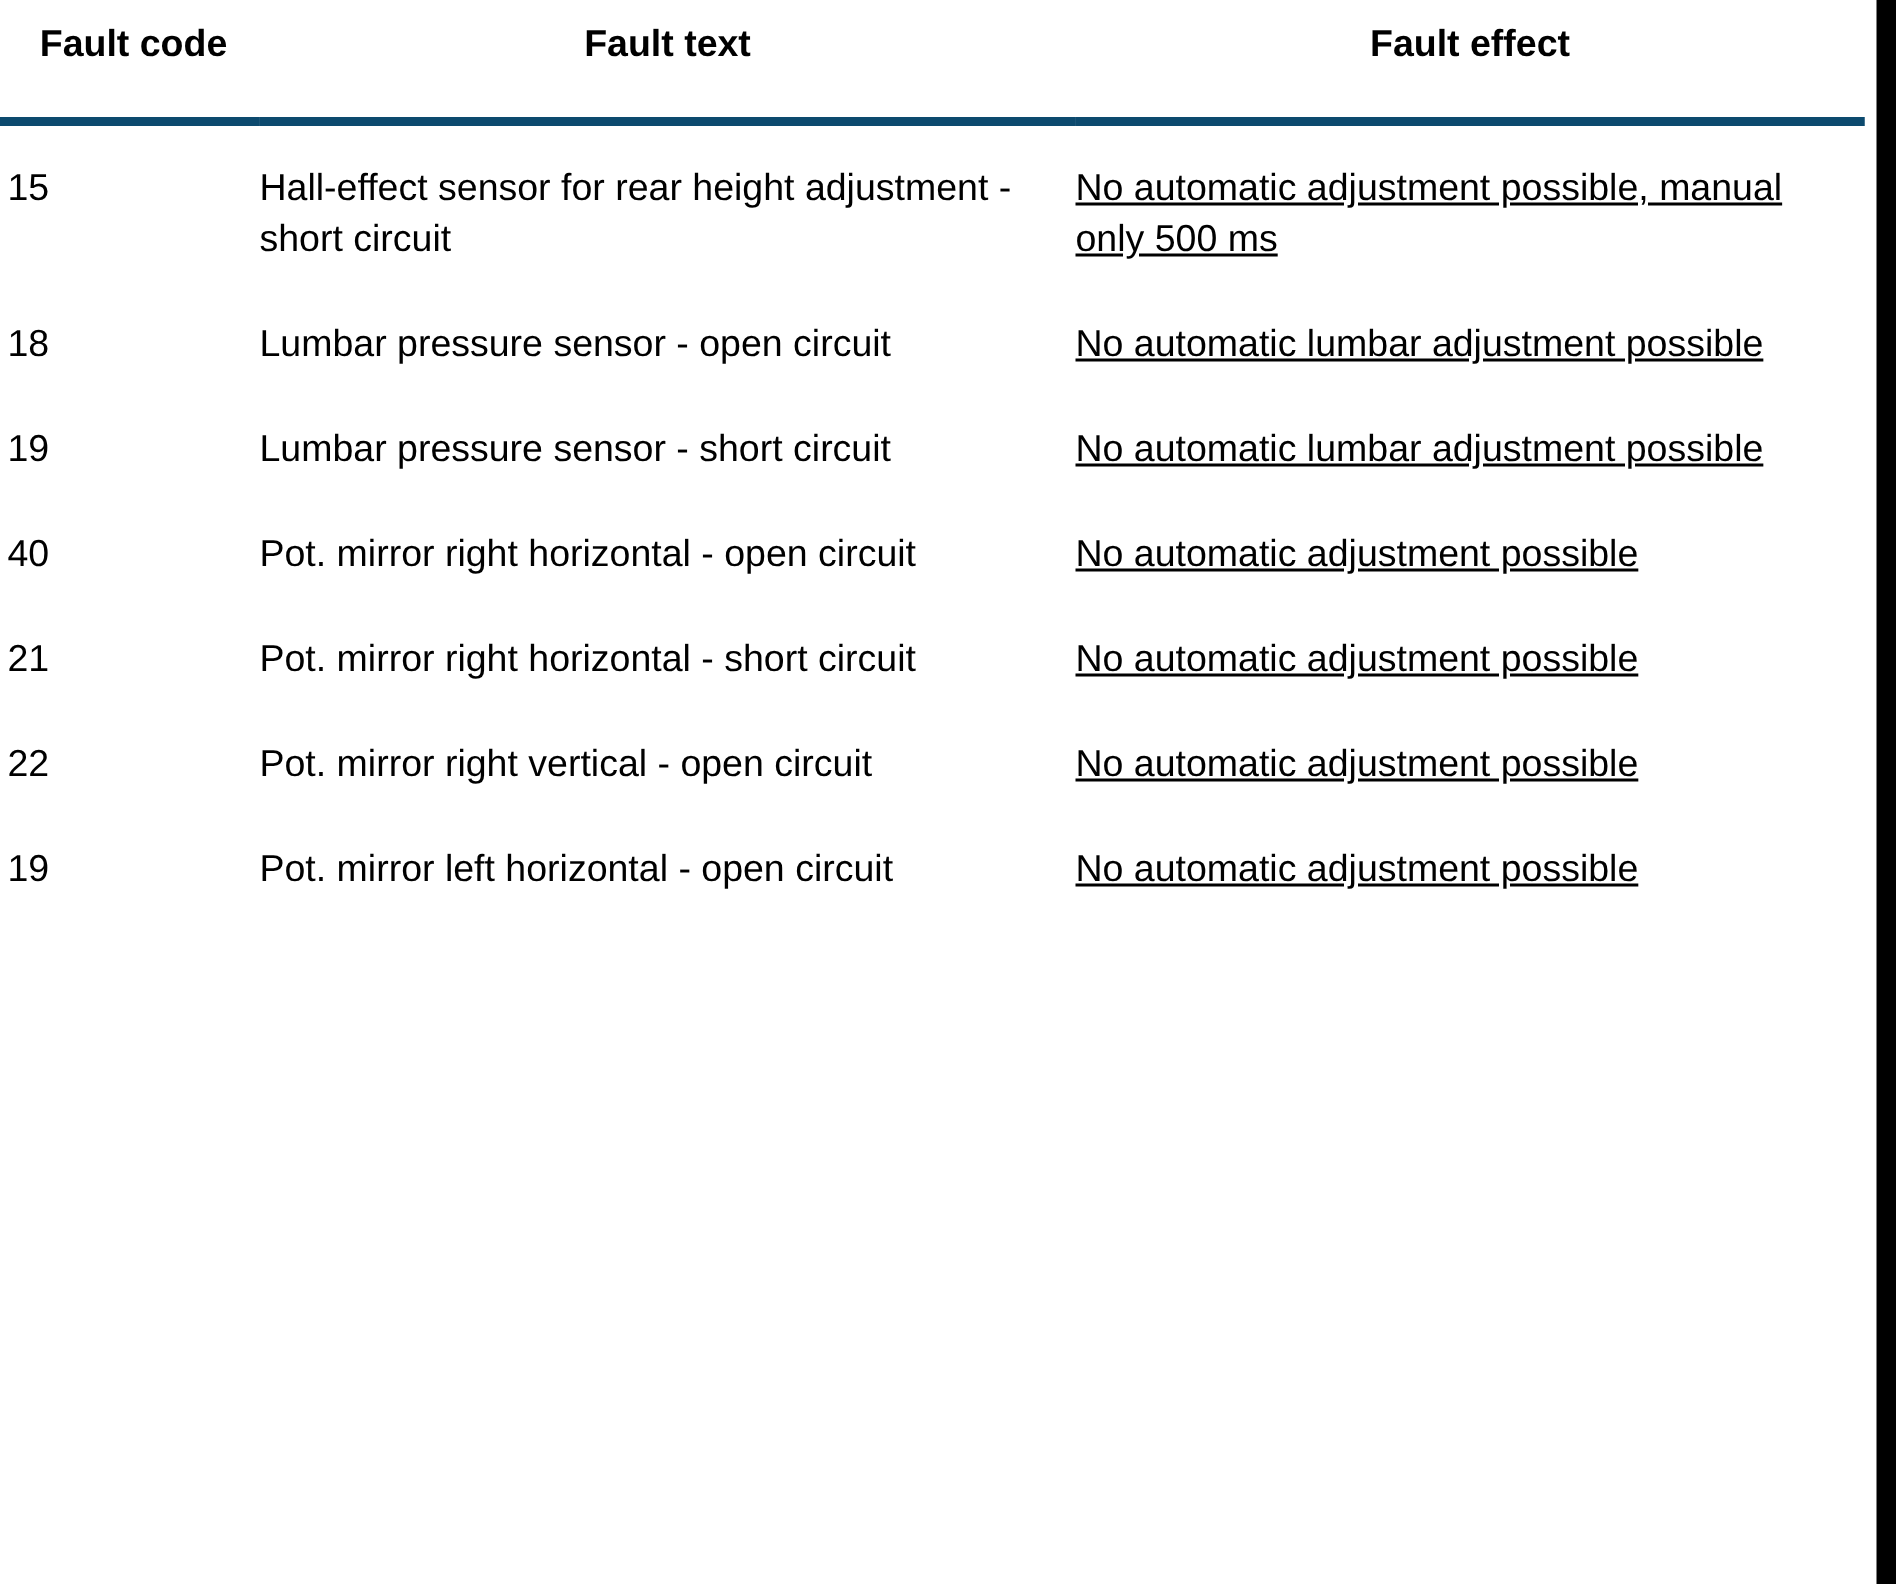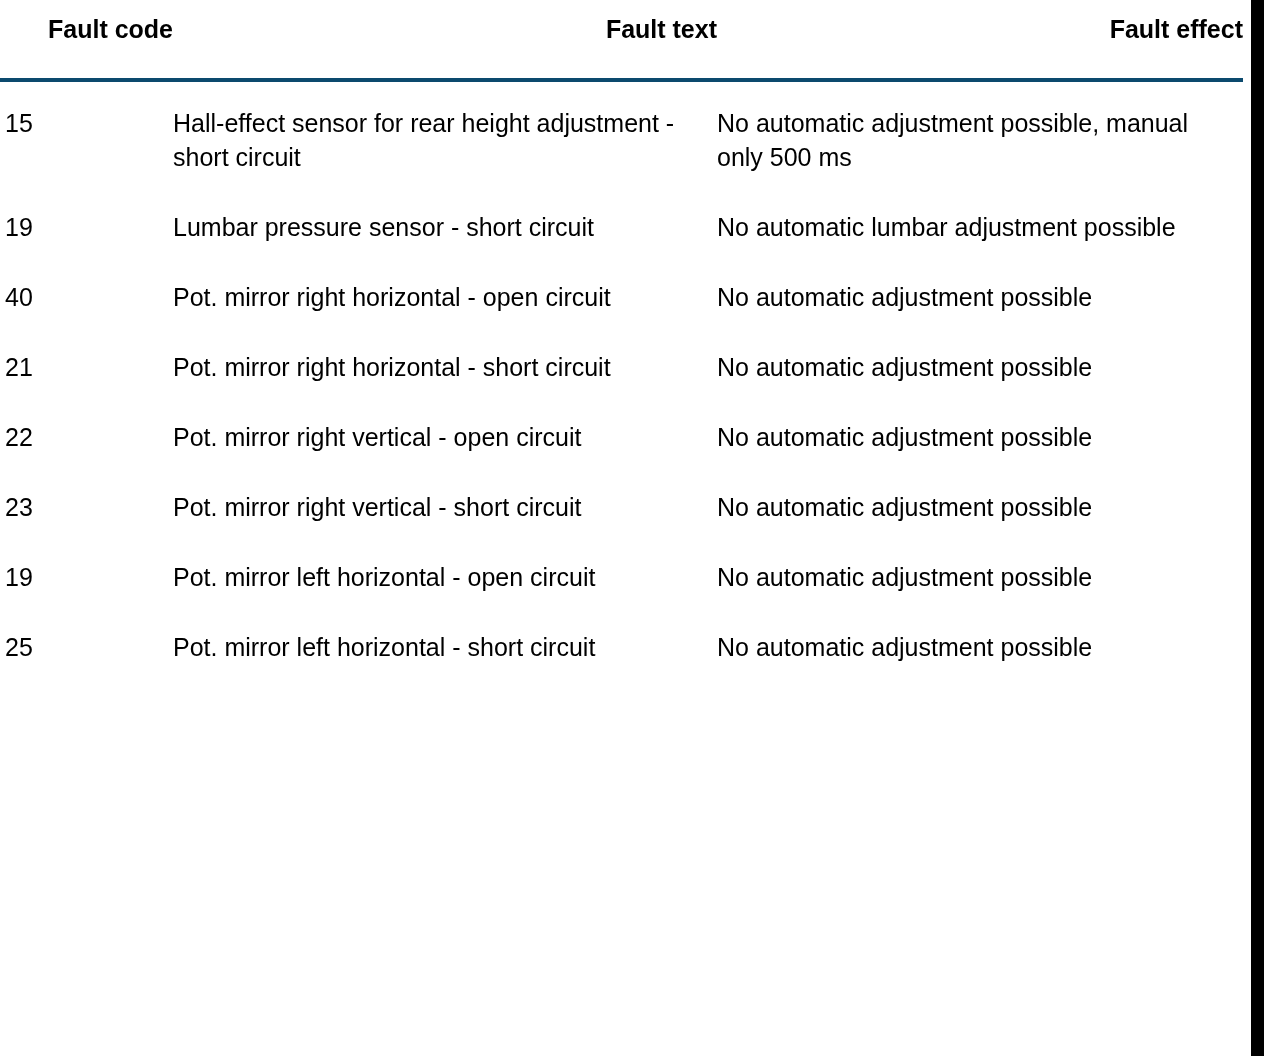"Fault code" #fault-table thead th { border-bottom: 4px solid #0c4a6e -> 6px solid #0c4a6e; text-align: right -> center }
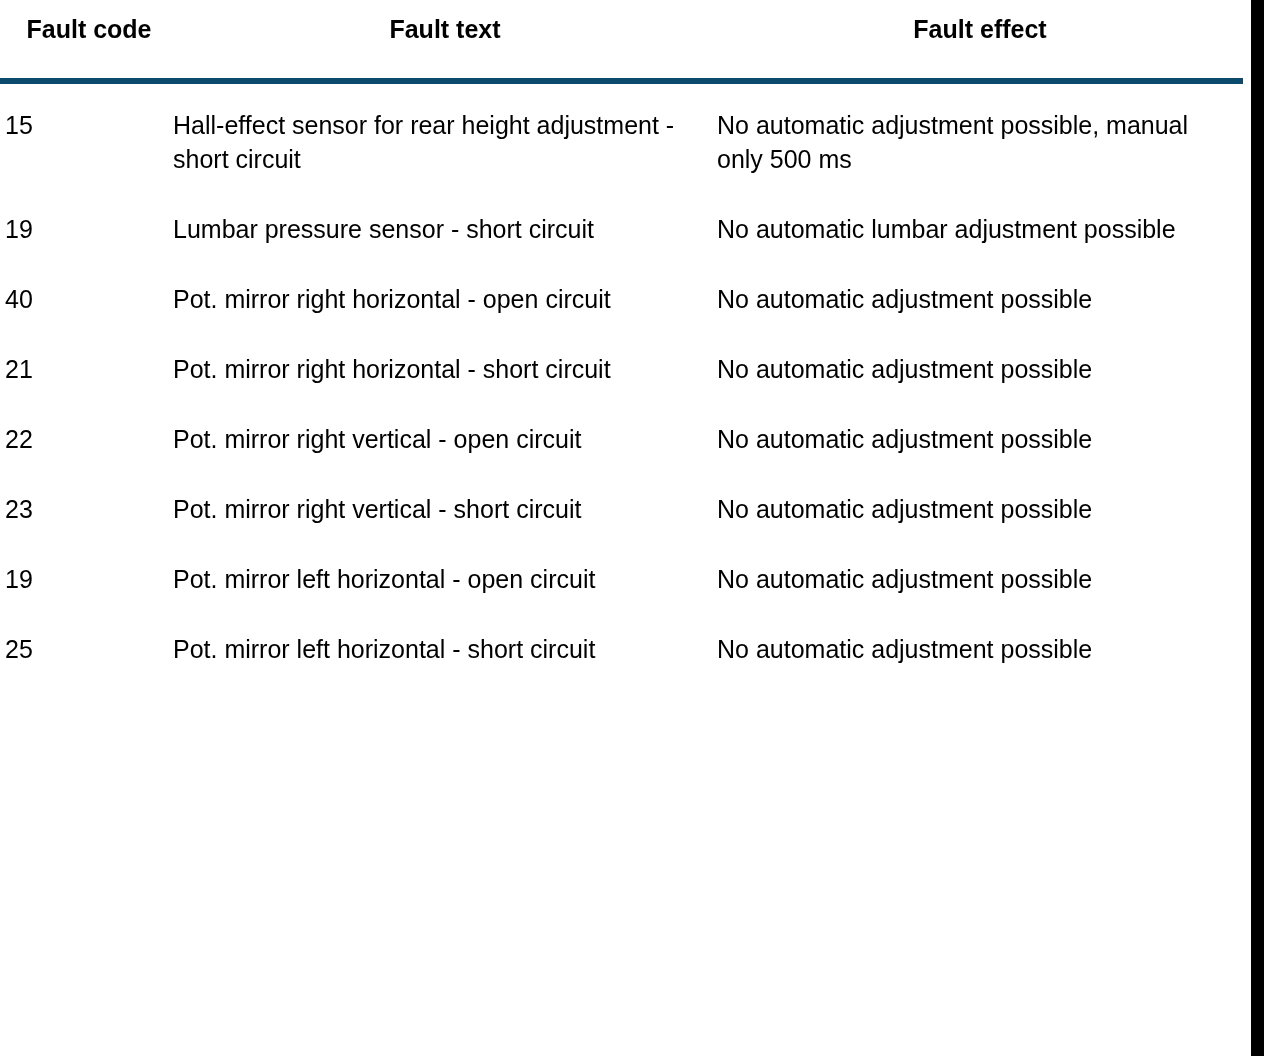"No automatic adjustment possible, manual" .cell-effect { text-decoration: none -> underline }
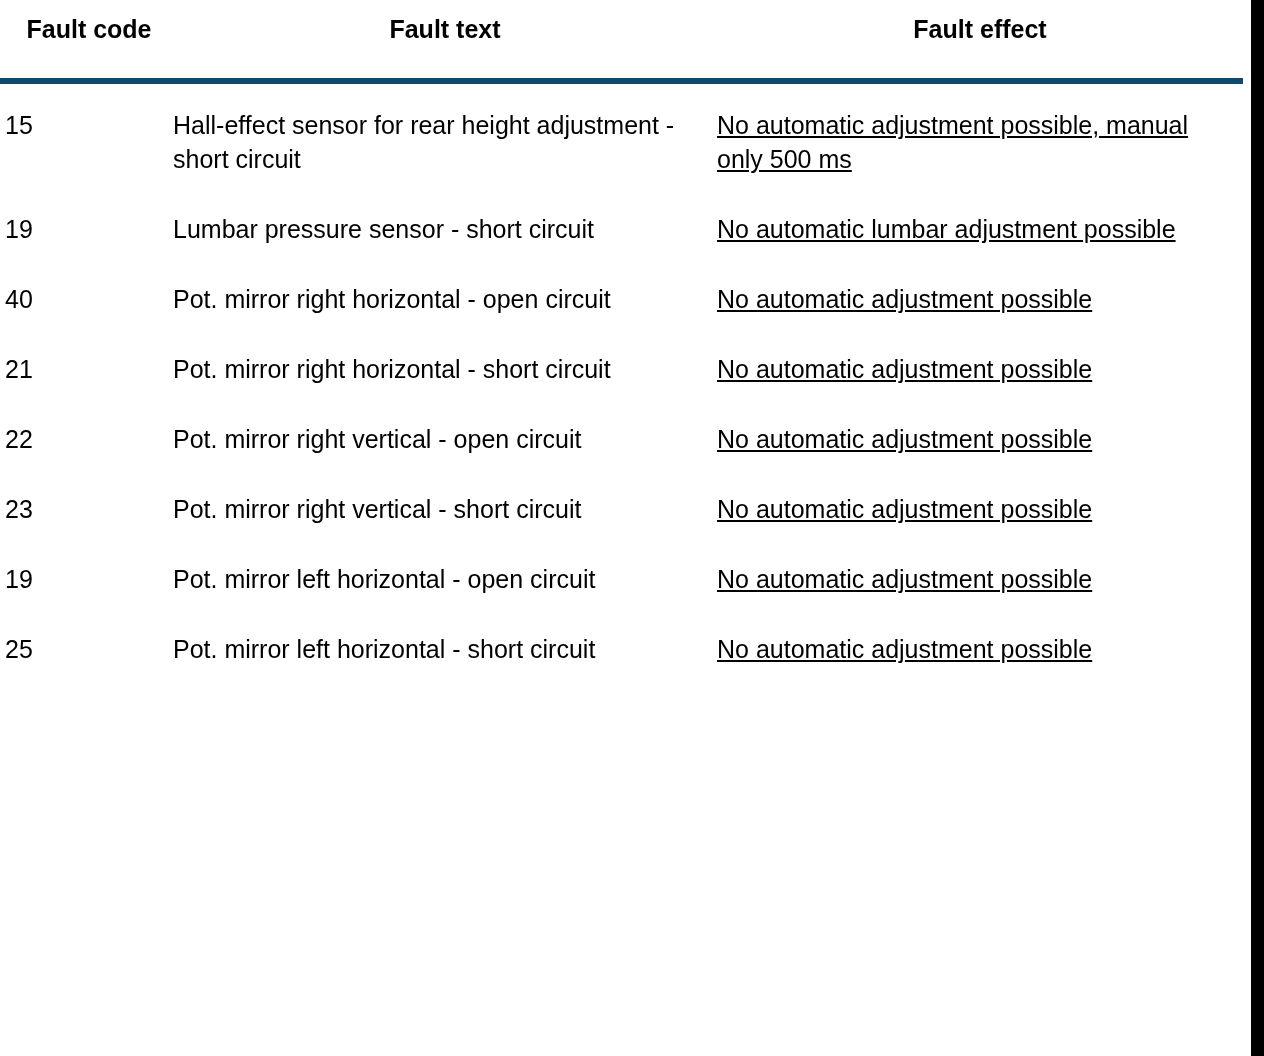"18" tr { html: none -> <tr> <td>18</td> <td>Lumbar pressure sensor - open circuit</td> <td>No automatic lumbar adjustment possible</td> </tr> }
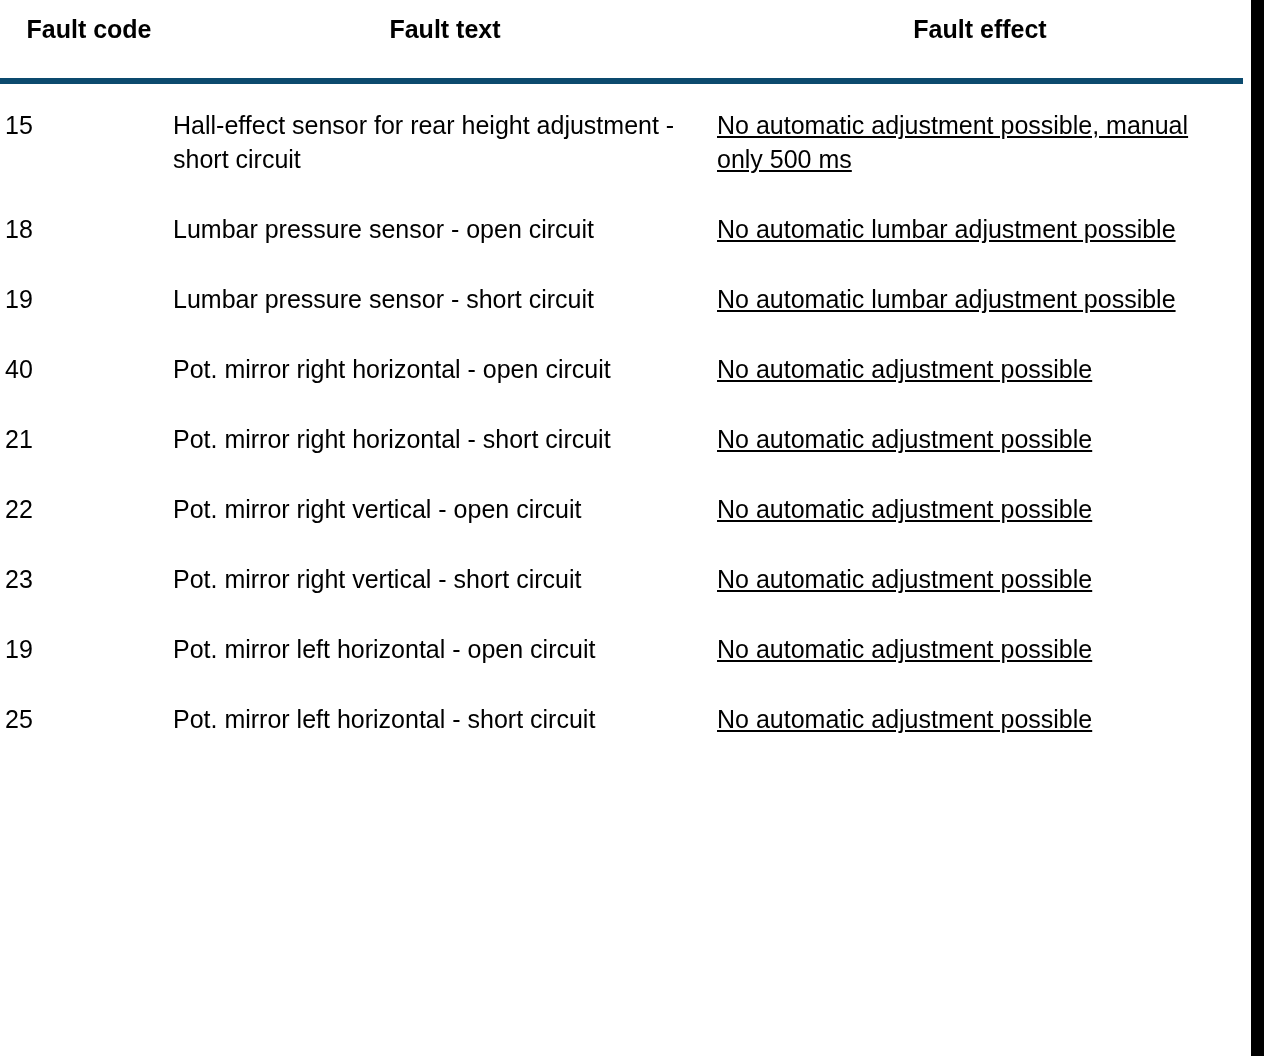"23" tr { html: <tr> <td>23</td> <td>Pot. mirror right vertical - short circuit</td> <td>No automatic adjustment possible</td> </tr> -> none }
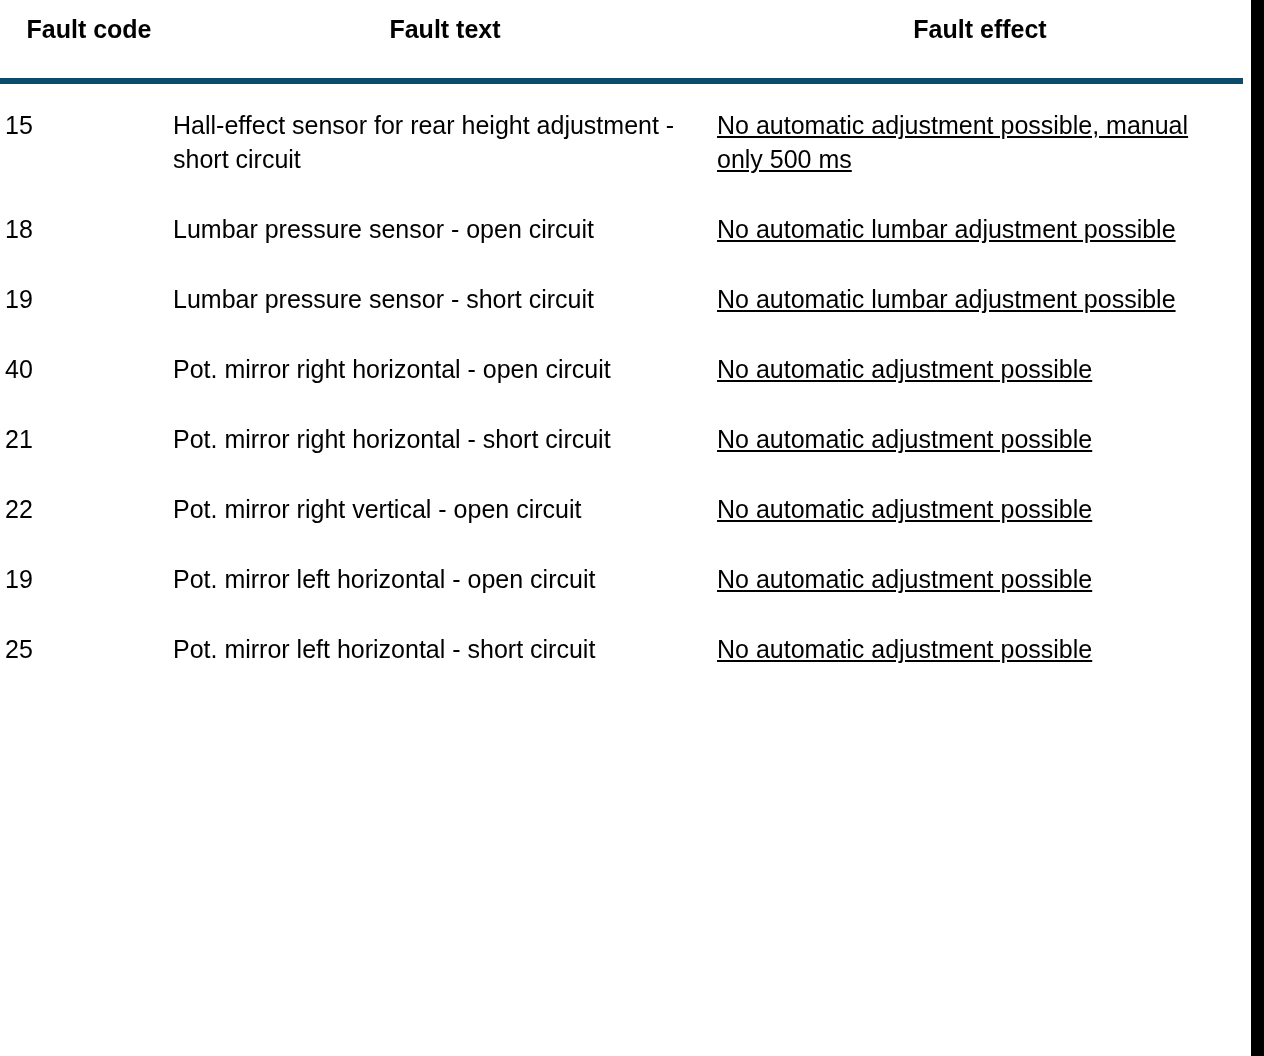"25" tr { html: <tr> <td>25</td> <td>Pot. mirror left horizontal - short circuit</td> <td>No automatic adjustment possible</td> </tr> -> none }
